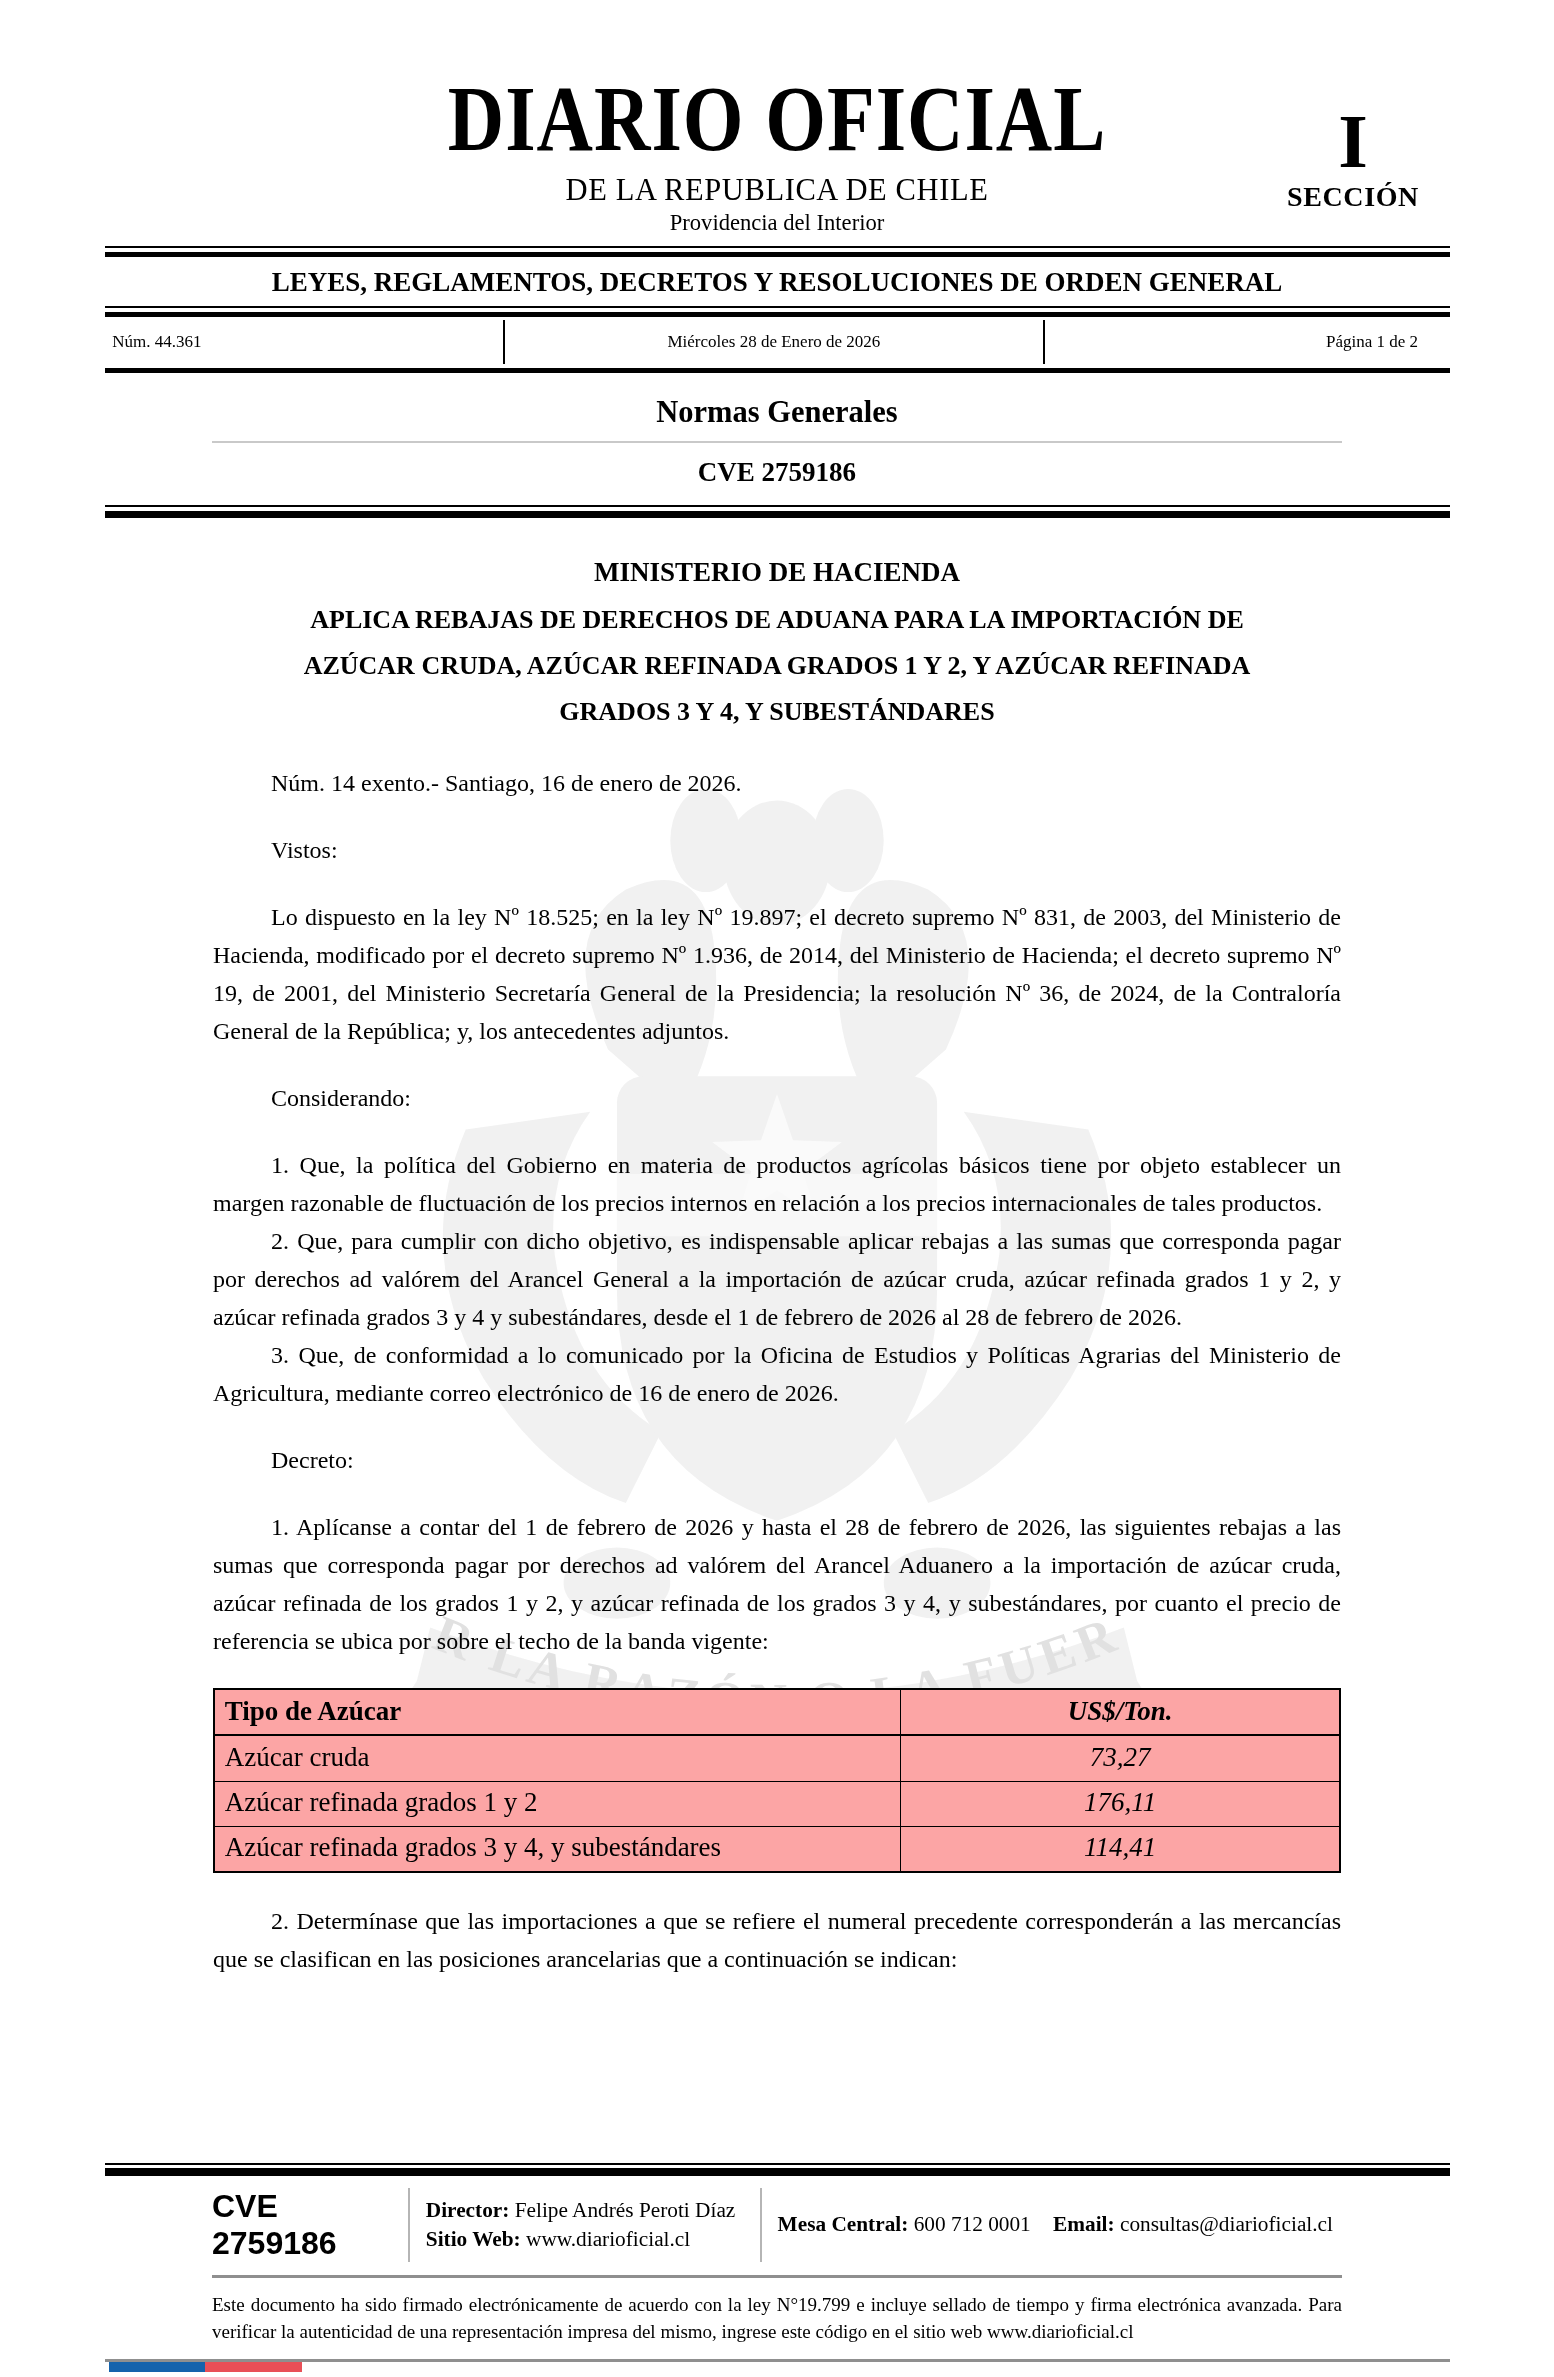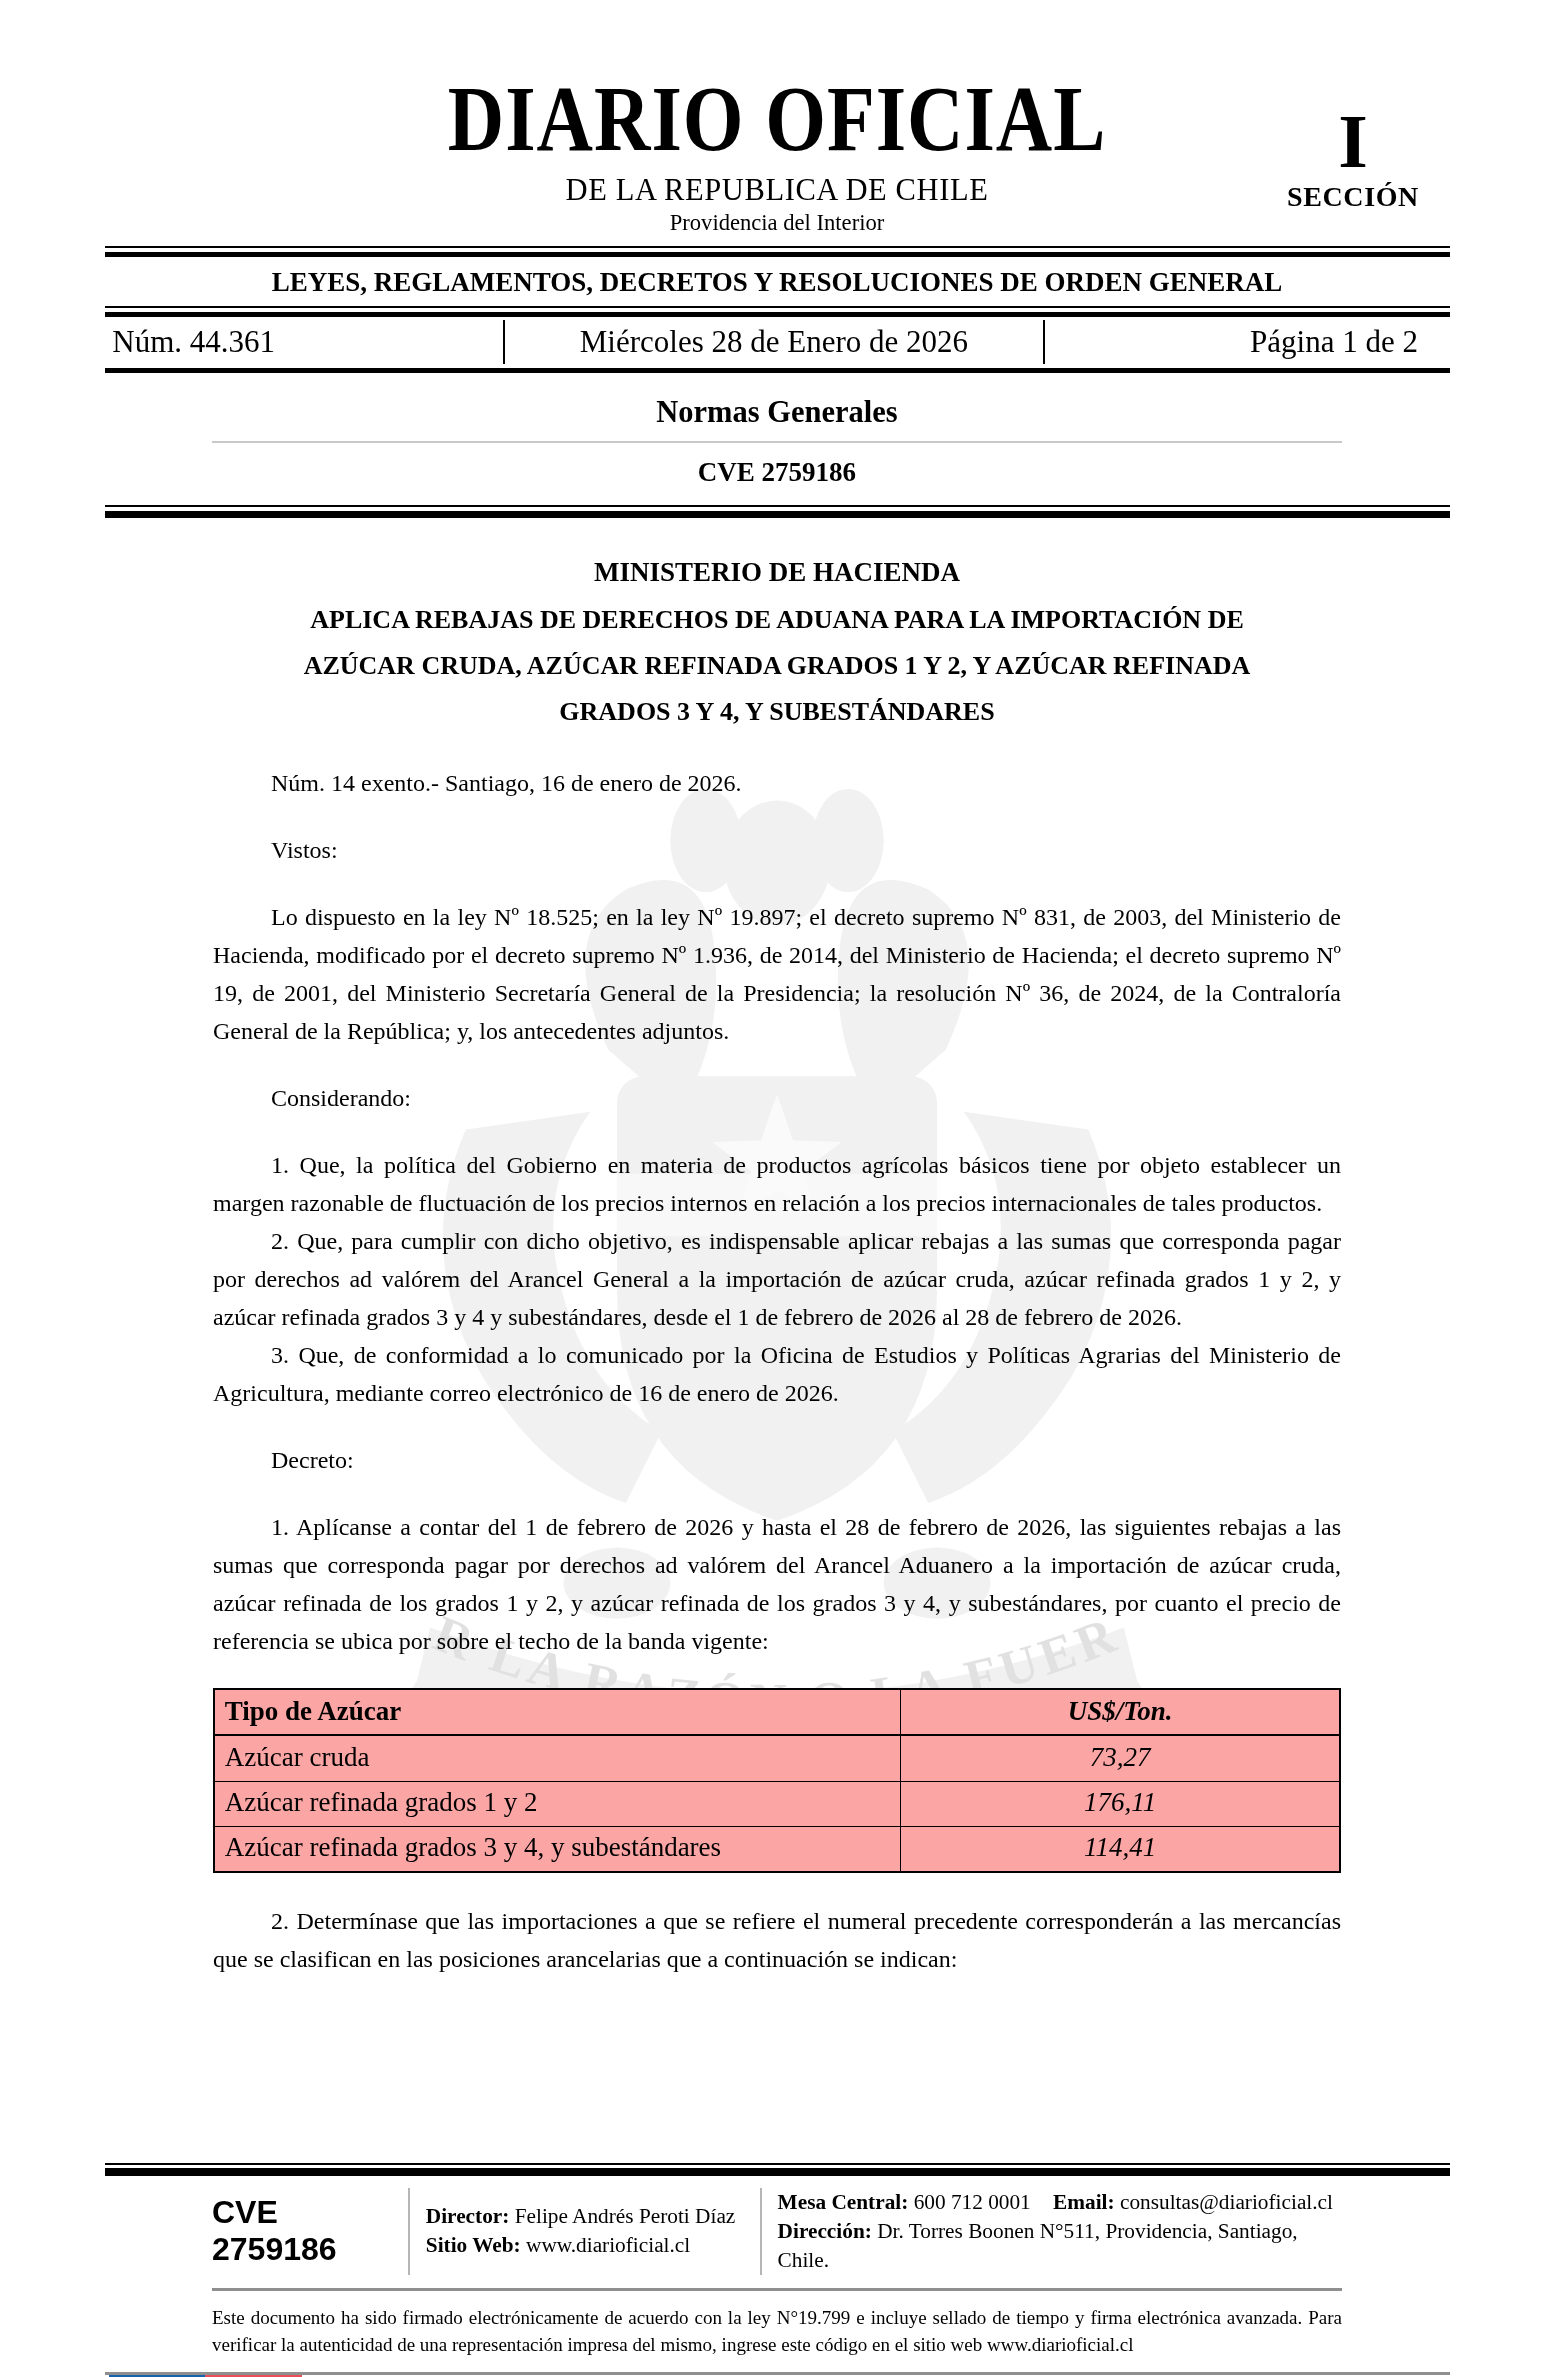"Núm. 44.361" .info-row { font-size: 31px -> 17px }
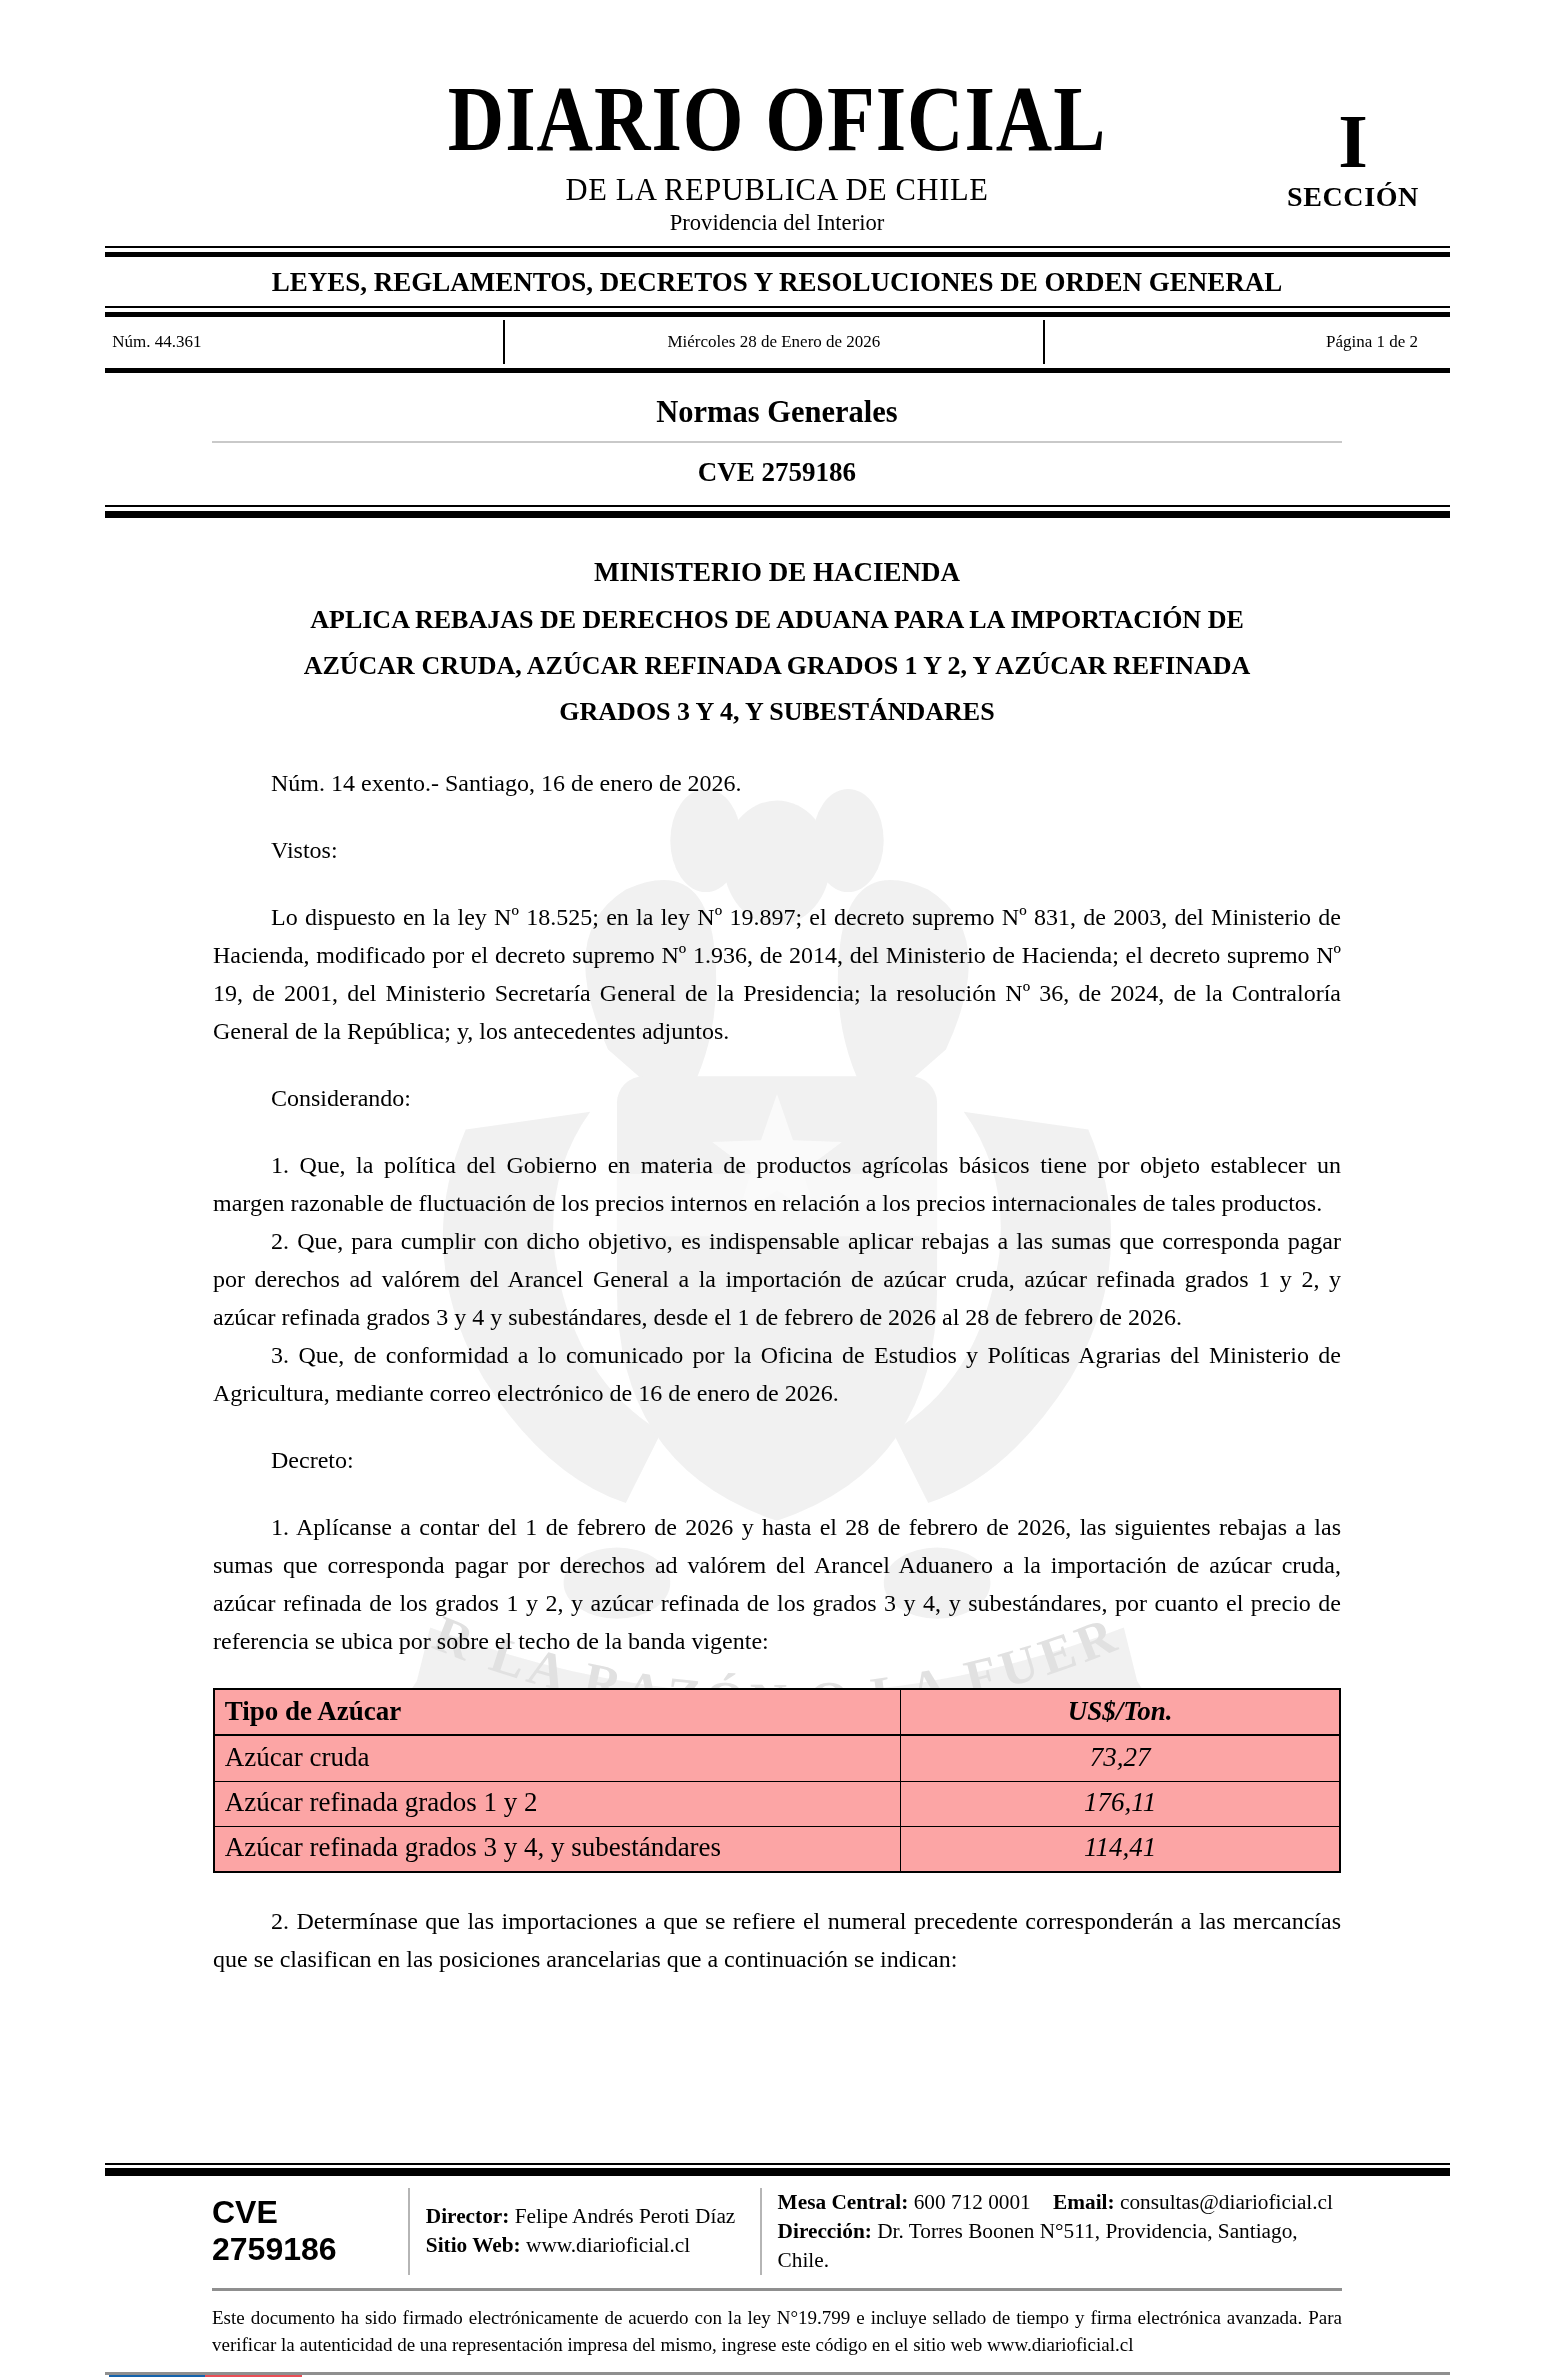"Dirección: Dr. Torres Boonen N°511," div { html: <div> <span>Dirección:</span> <span>Dr. Torres Boonen N°511, Providencia, Santiago, Chile.</span> </div> -> none }
